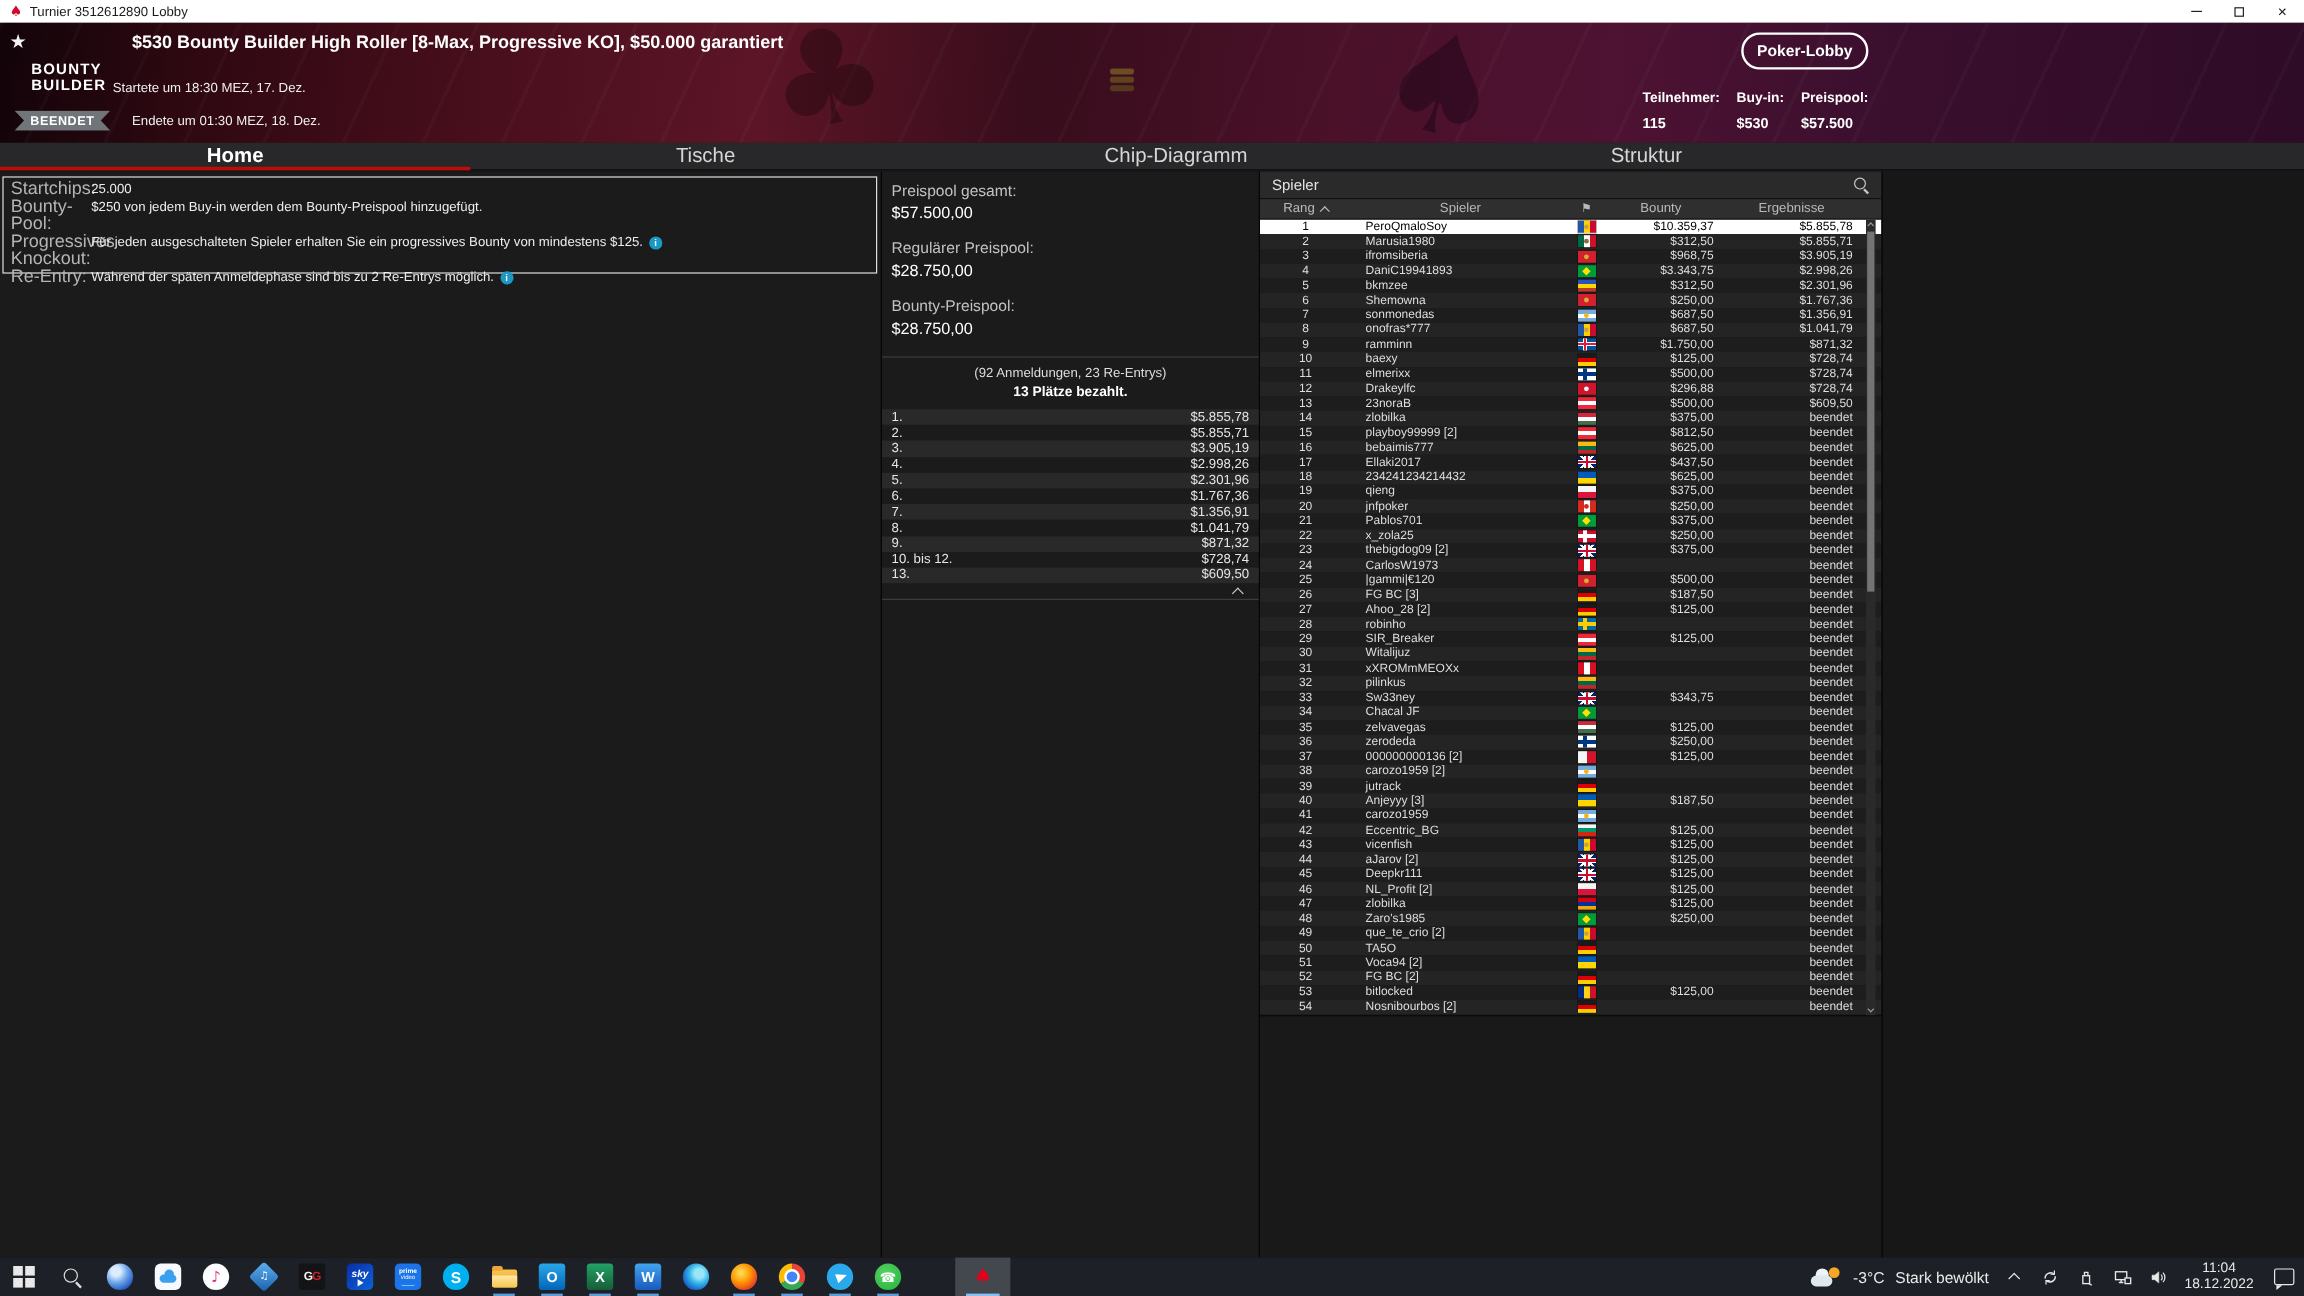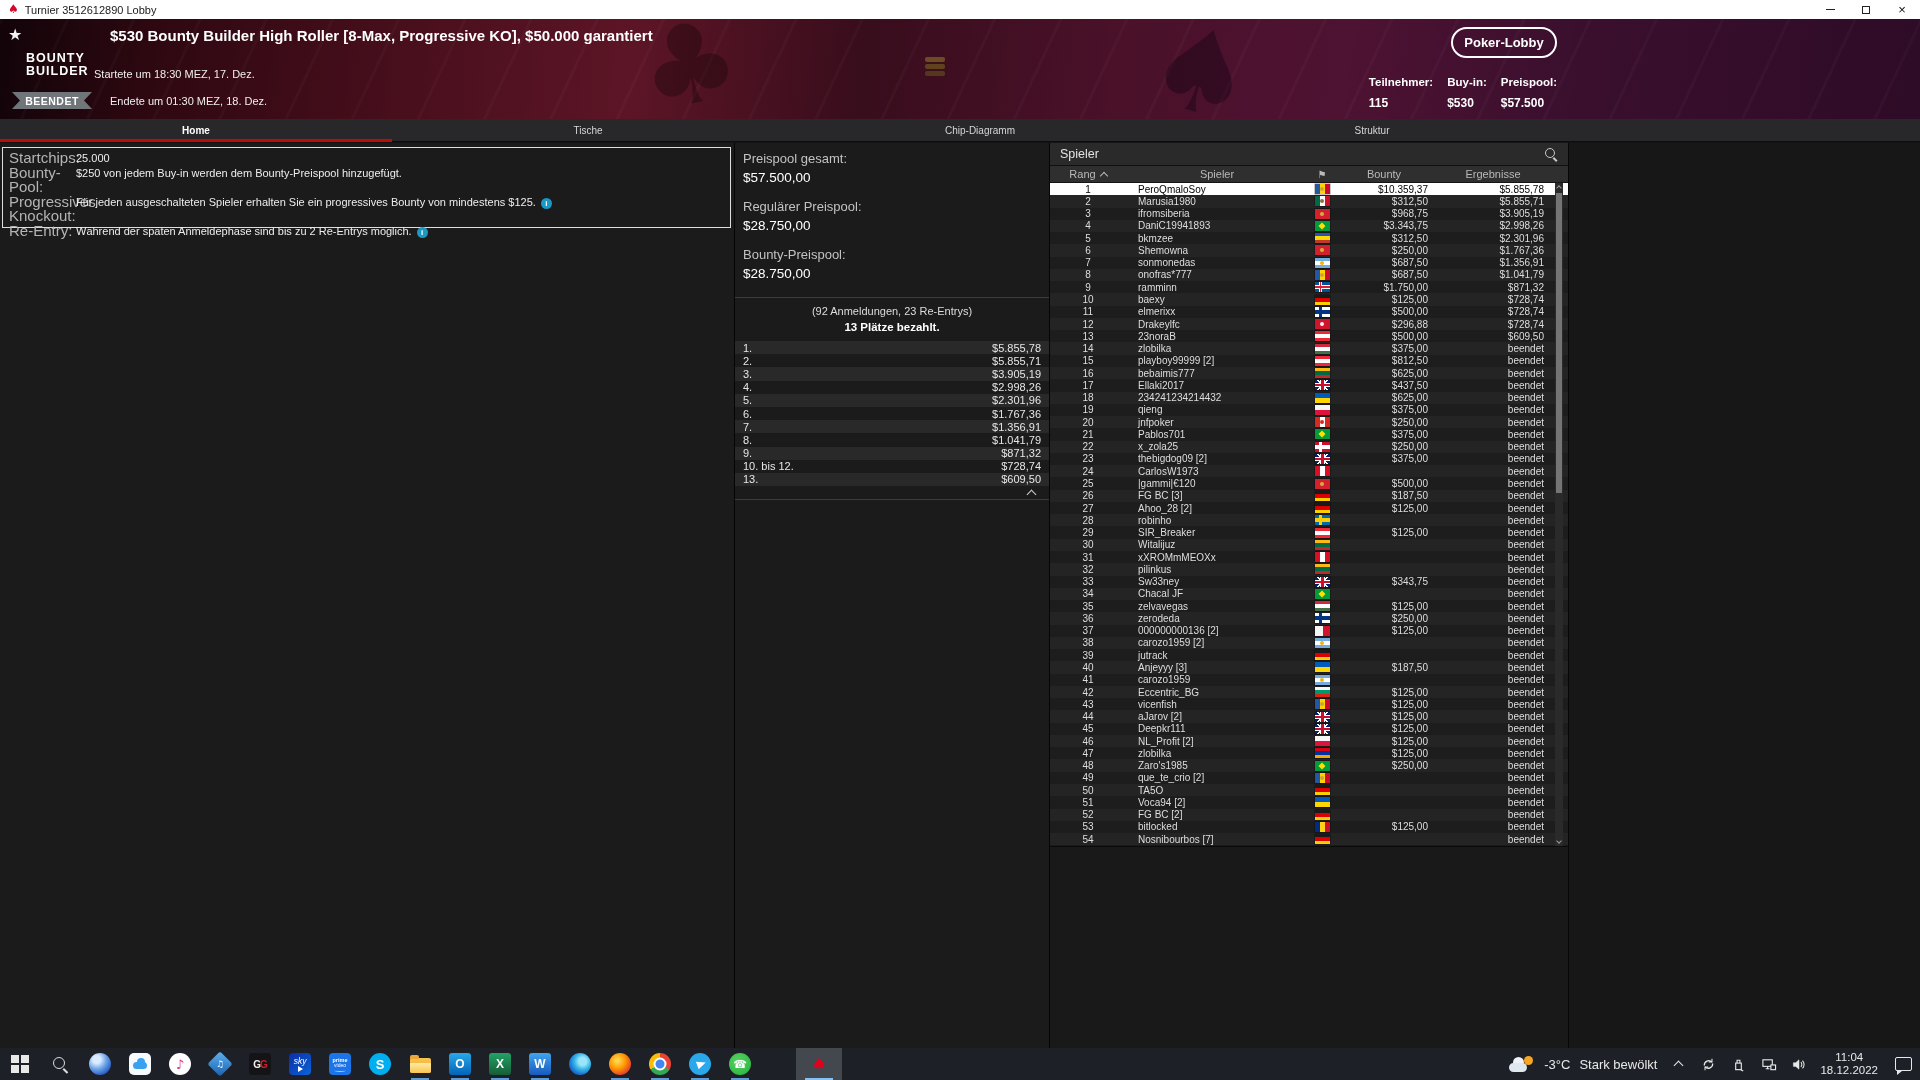"Home" .tab { font-size: 10px -> 17px }
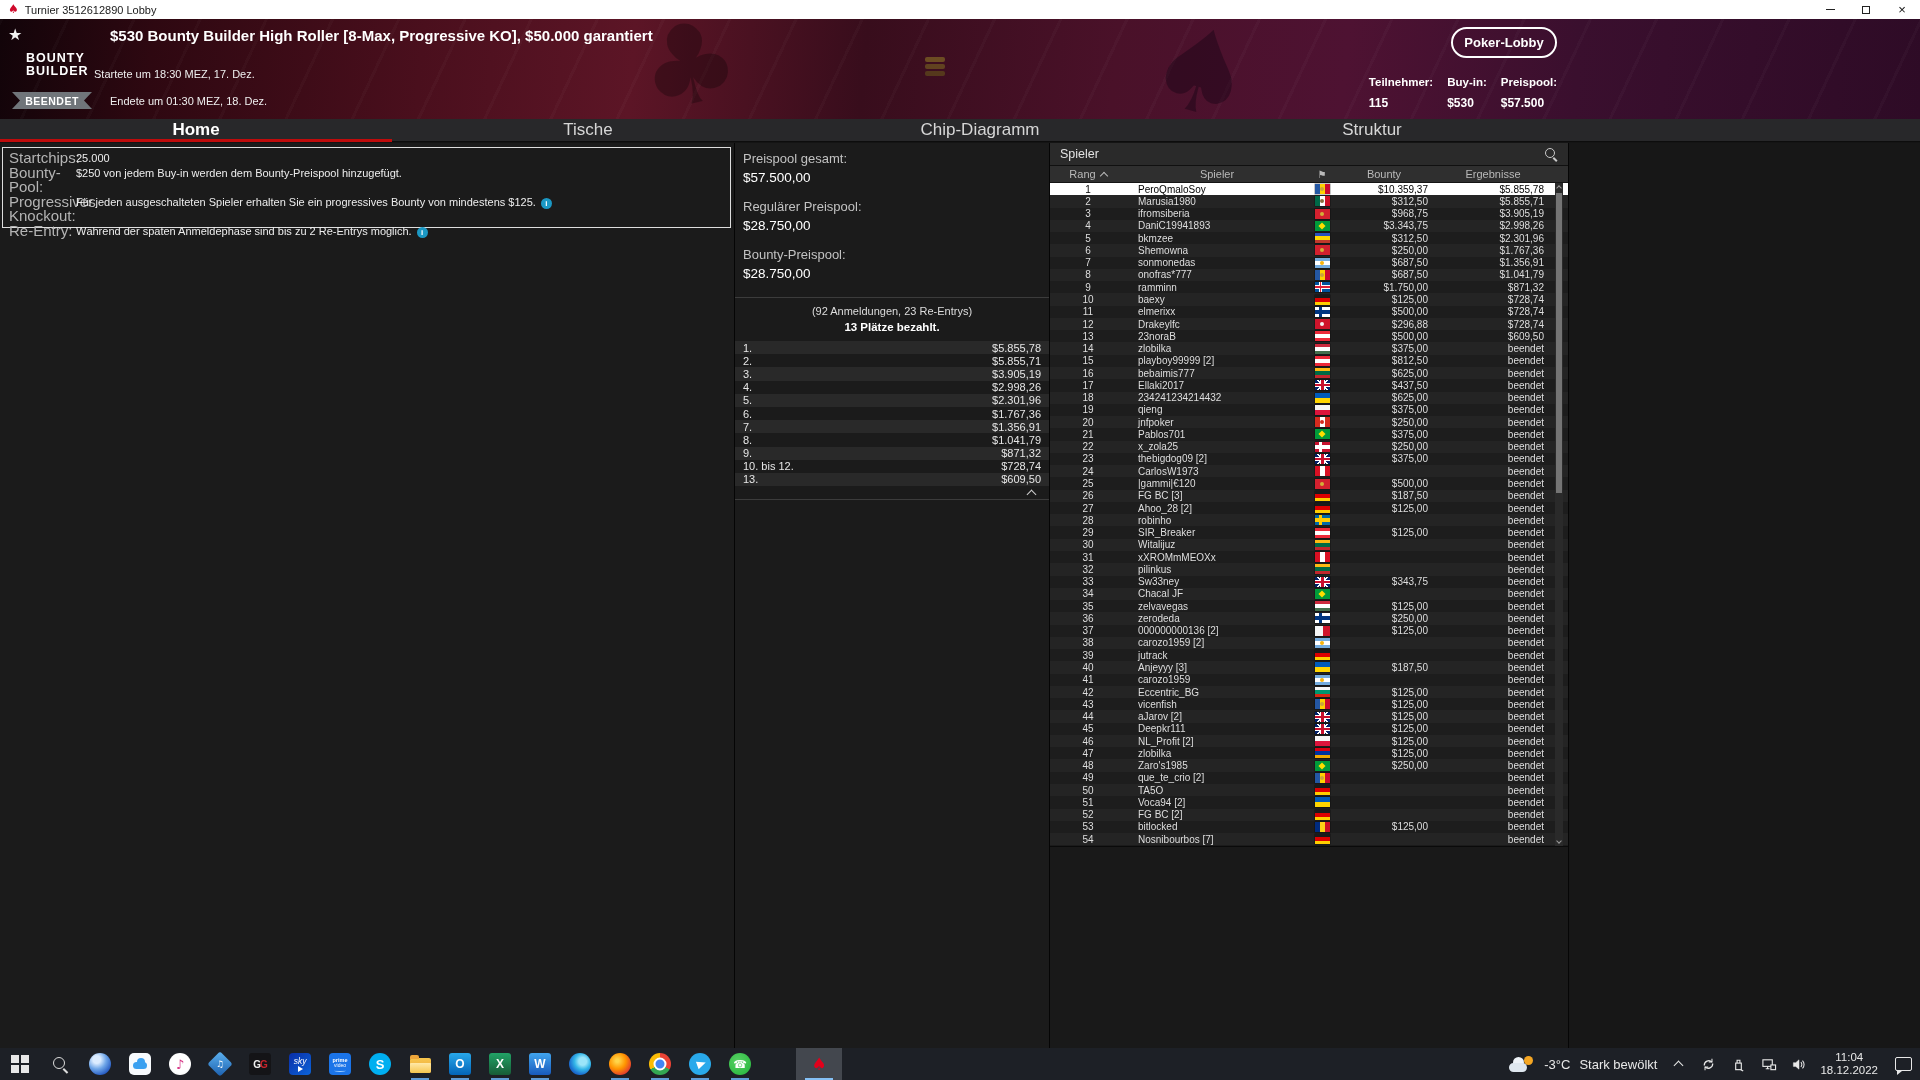"Nosnibourbos [7]" div.c-name { text: 7 -> 2 }
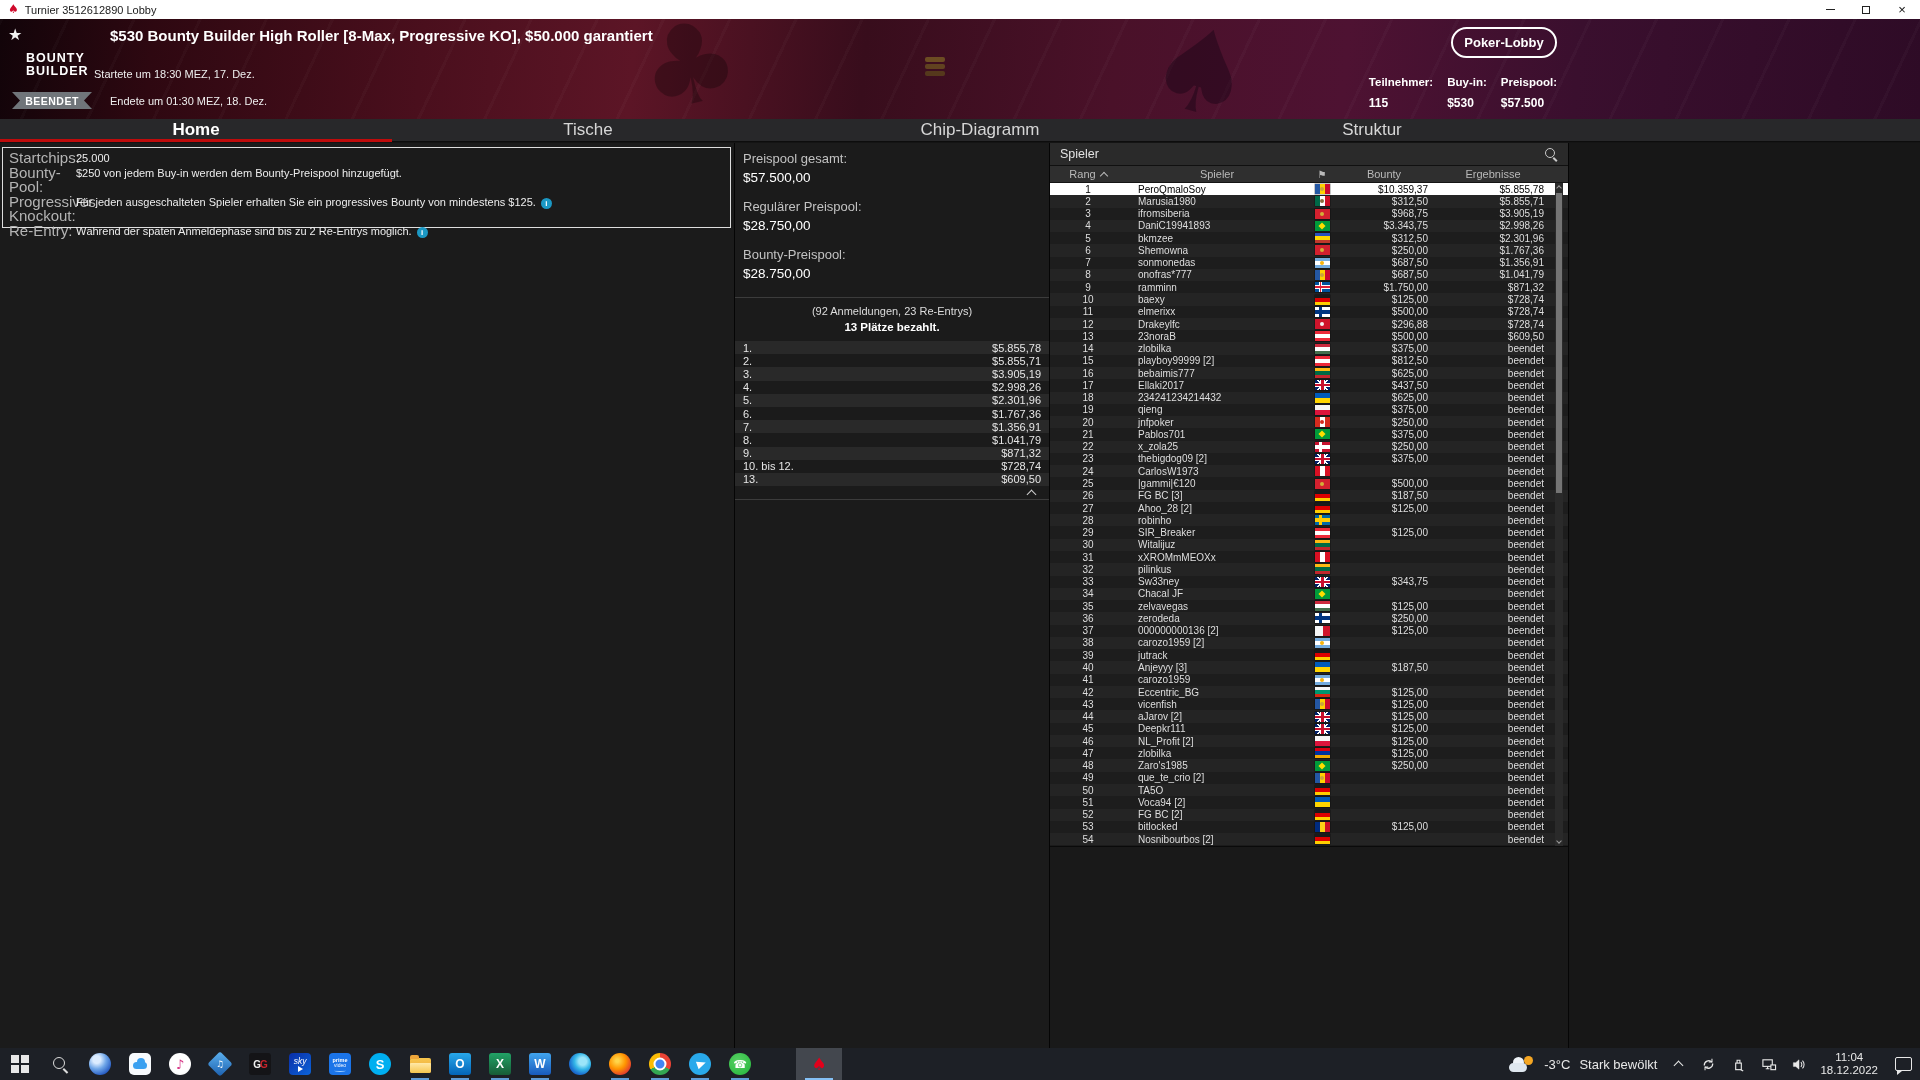"sky" .ic-sky .t { font-weight: normal -> bold }
